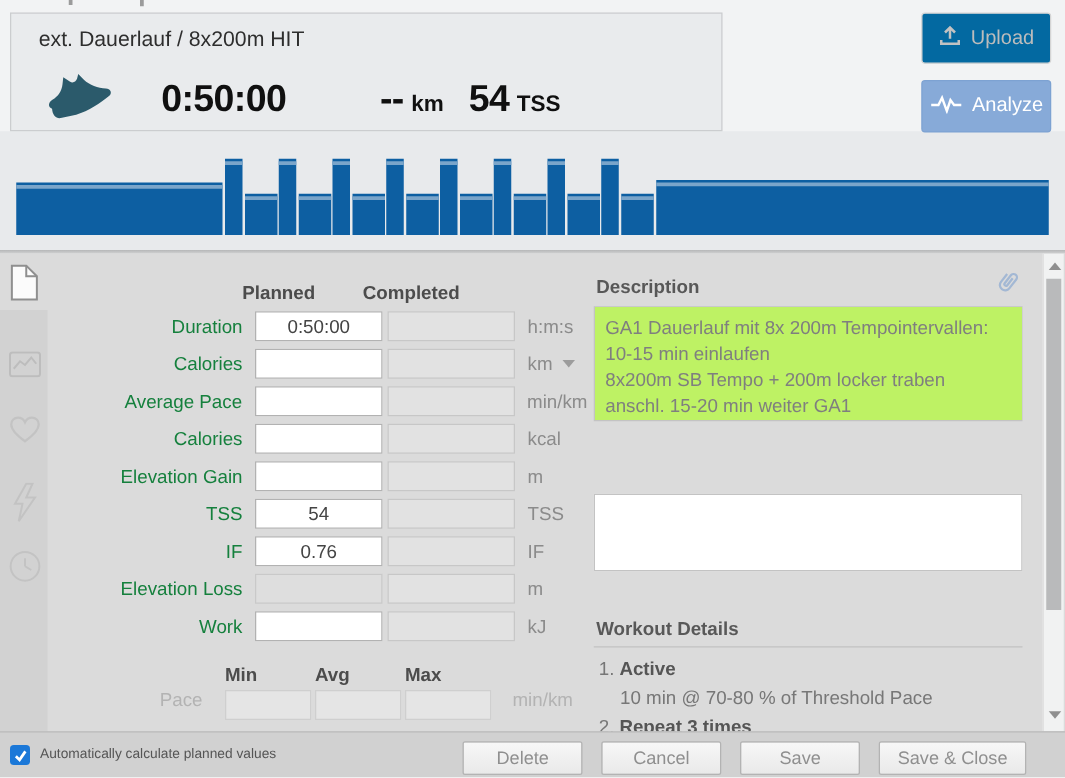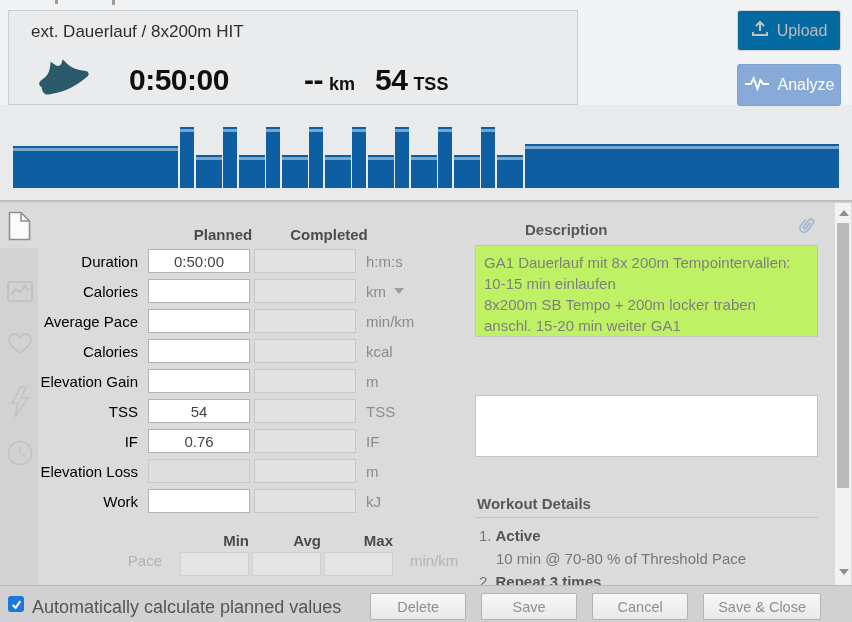"Description" #desc-title { margin-left: 48px -> none }
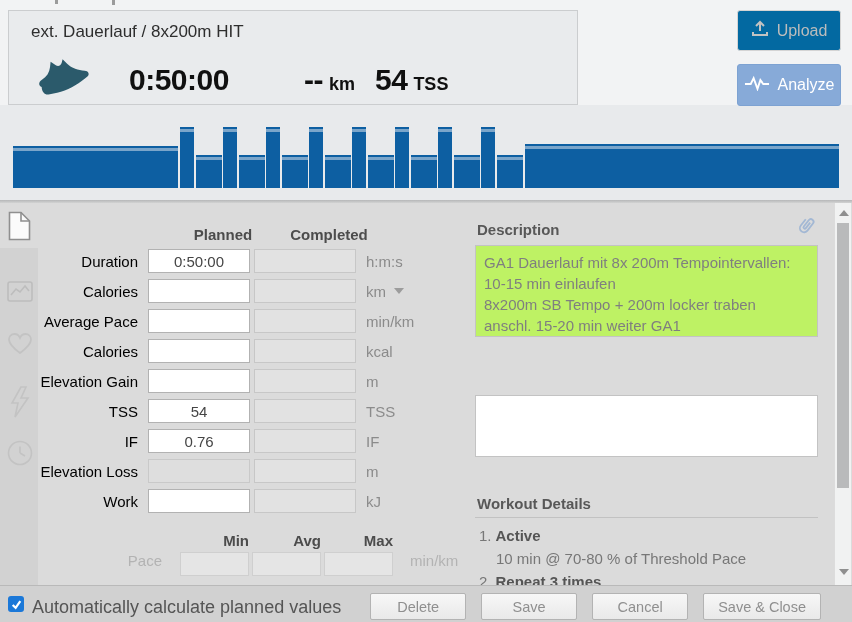"Duration" .row-label { color: #000000 -> #15803d; width: 148px -> 204px }
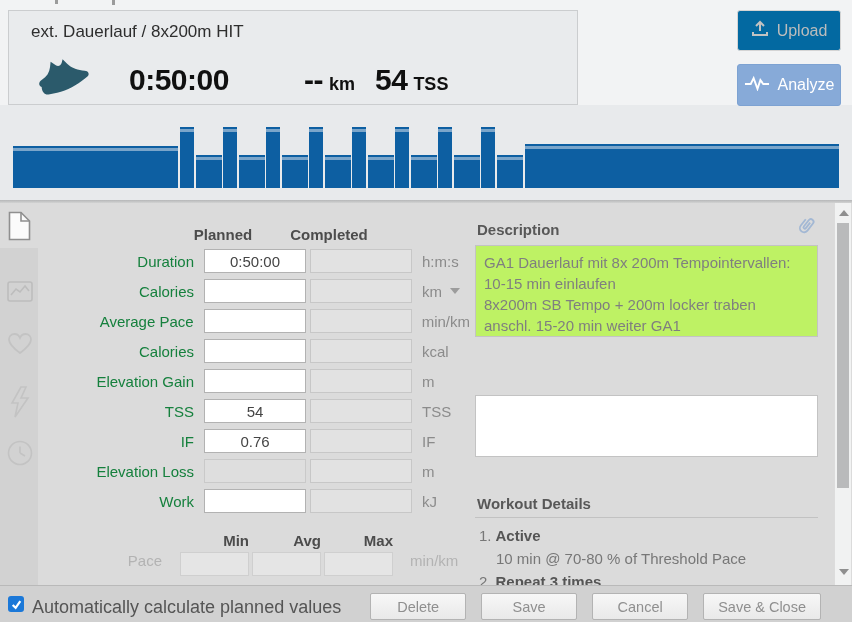"Min" #mm-header .mh { text-align: right -> left }
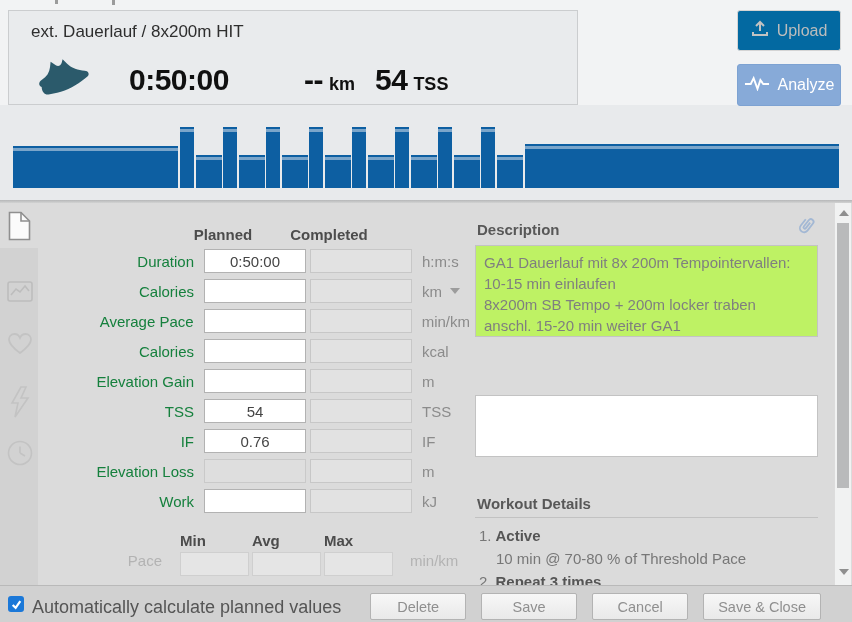"Automatically calculate planned values" #checkbox-label { font-size: 18px -> 11px }
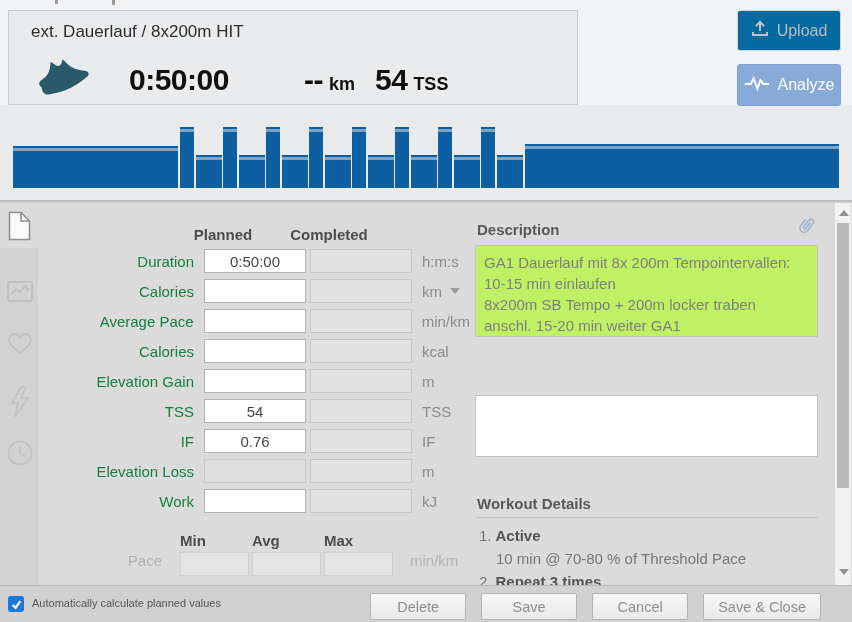"Save" button.fbtn { order: before "Cancel" -> after "Cancel" }
